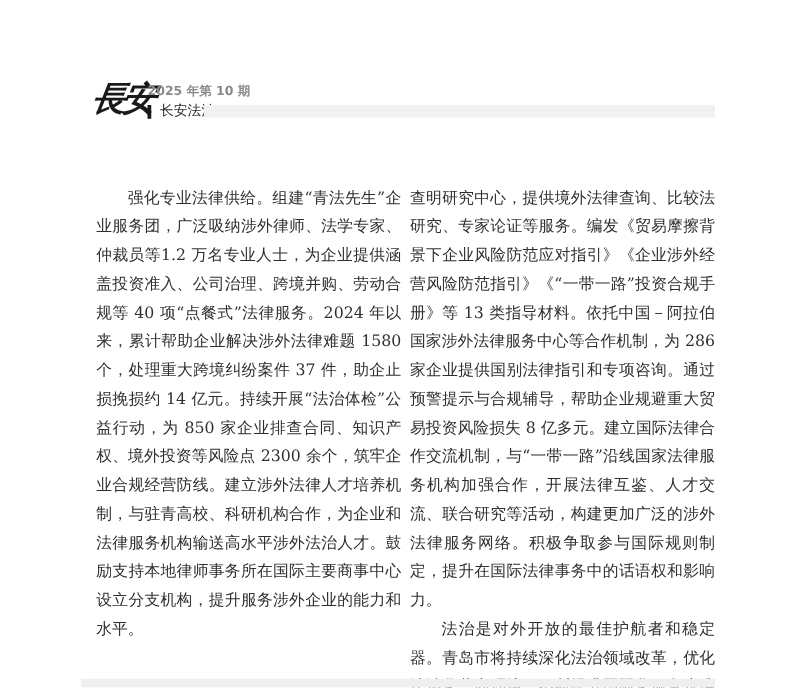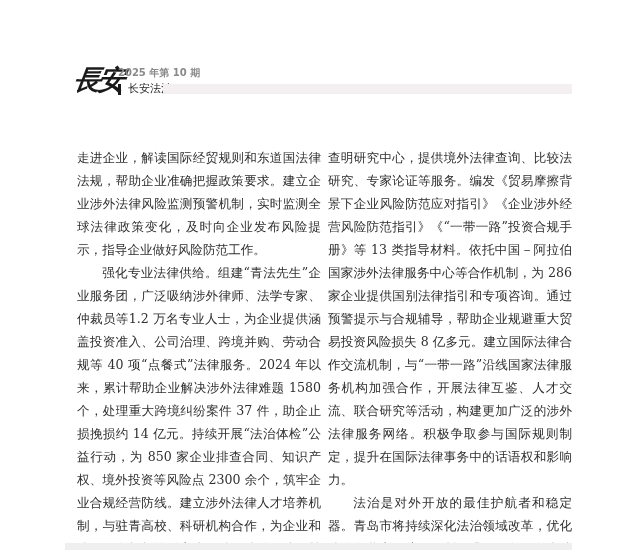"走进企业，解读国际经贸规则和东道国法律法规，帮助企业准确把握政策要求。建立企业涉" p.para { html: <p>走进企业，解读国际经贸规则和东道国法律法规，帮助企业准确把握政策要求。建立企业涉外法律风险监测预警机制，实时监测全球法律政策变化，及时向企业发布风险提示，指导企业做好风险防范工作。</p> -> none }
